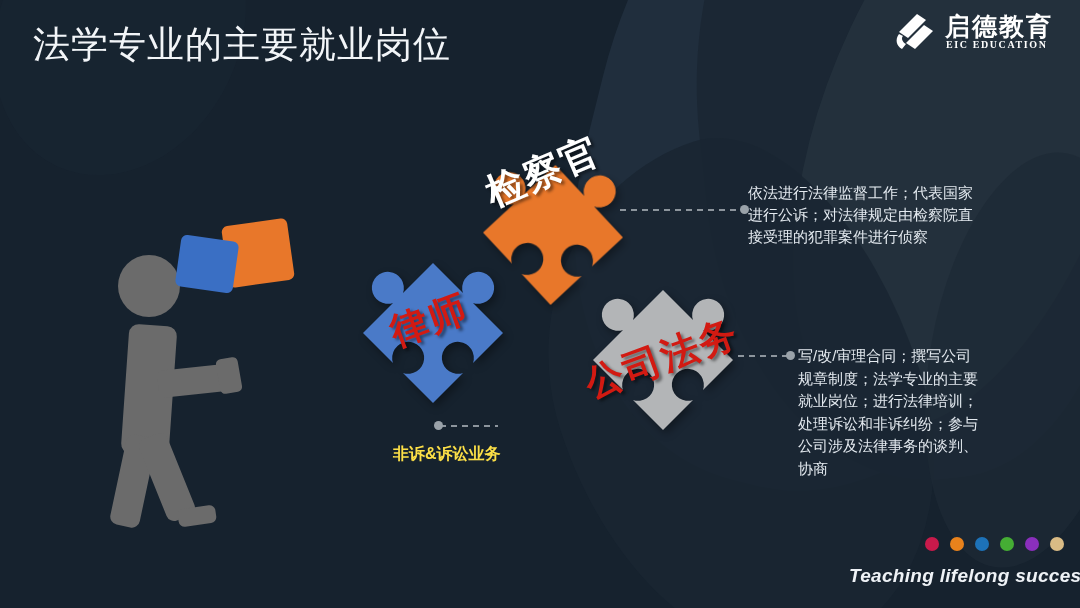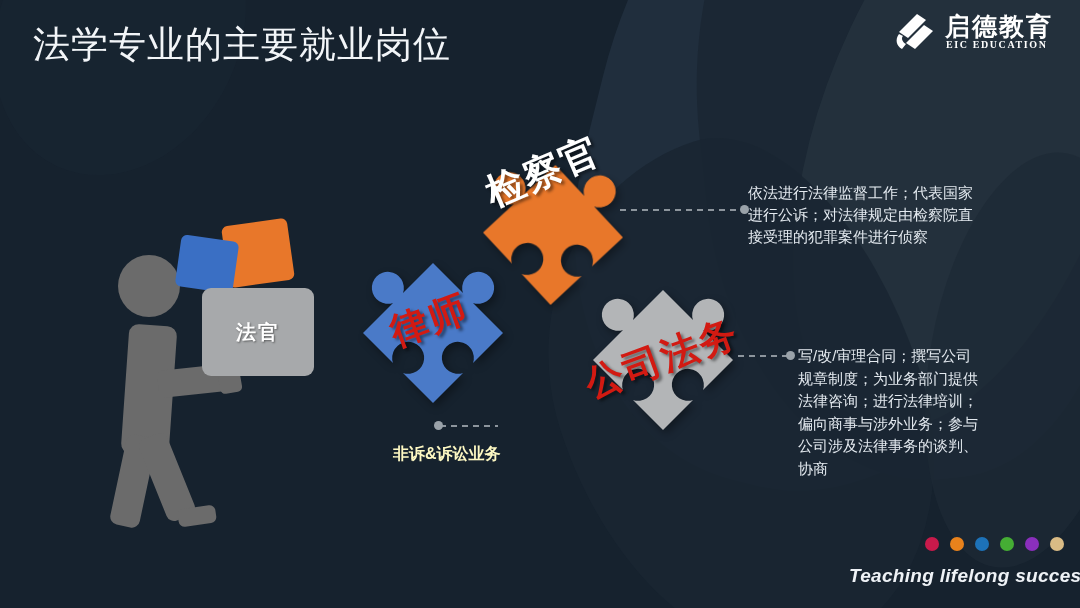"法官" div { html: <div> <span>法官</span> </div> -> none }
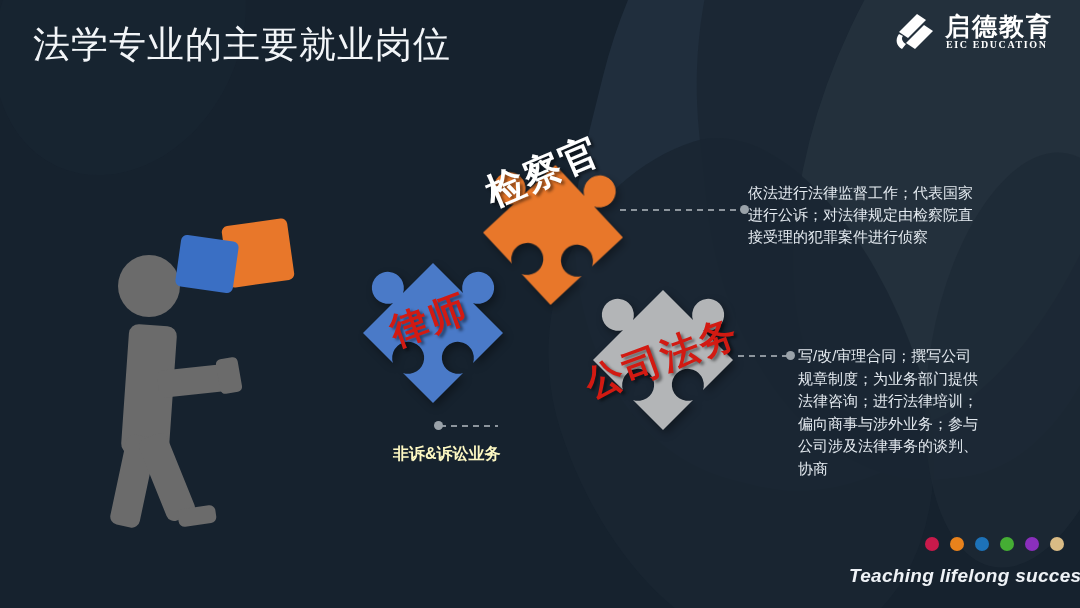"写/改/审理合同；撰写公司规章制度；为业务部门提供法律咨询；进行法律培训；偏向商" div.txt { text: 为业务部门提供法律咨询；进行法律培训；偏向商事与涉外业务 -> 法学专业的主要就业岗位；进行法律培训；处理诉讼和非诉纠纷 }
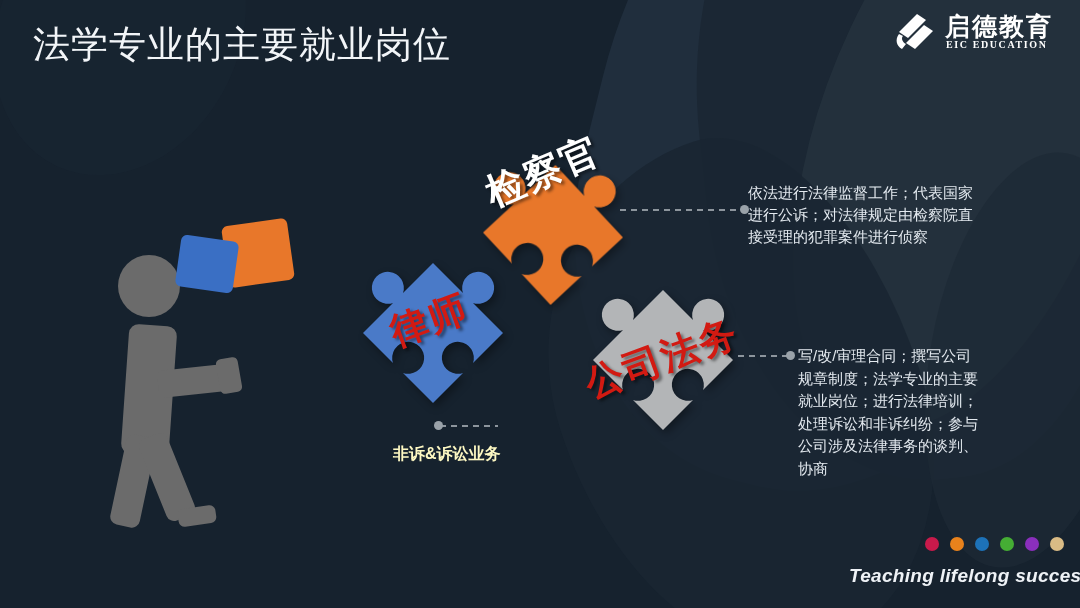"非诉&诉讼业务" #lit-head { color: #fef9c3 -> #fde047 }
